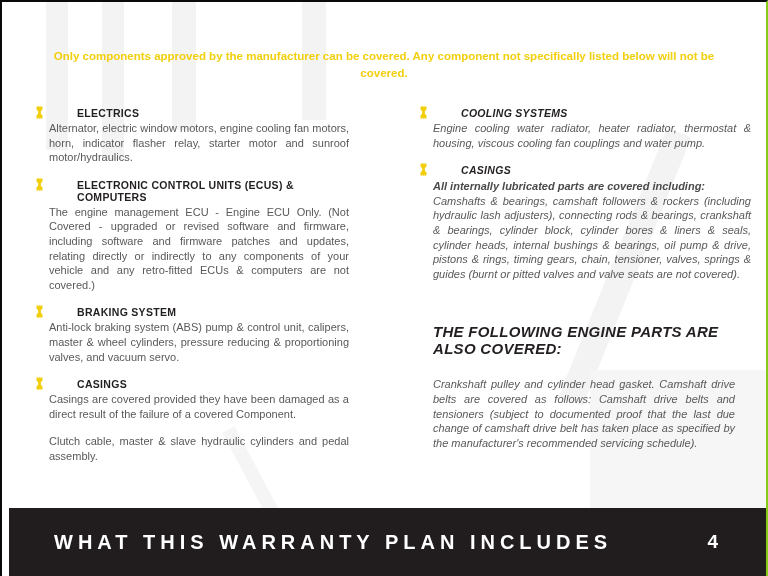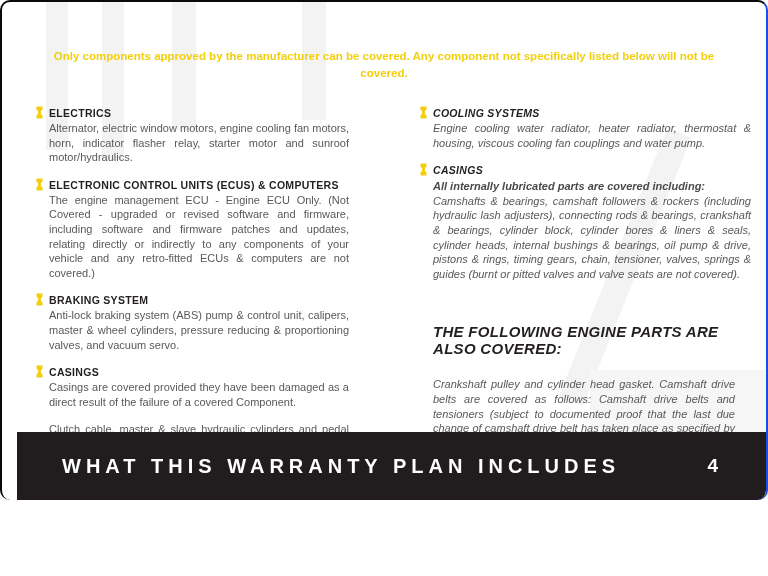"Only components approved by the" .page { border-radius: 10px -> none; border-right: 2px solid #1d4ed8 -> 2px solid #84cc16; height: 500px -> 576px }
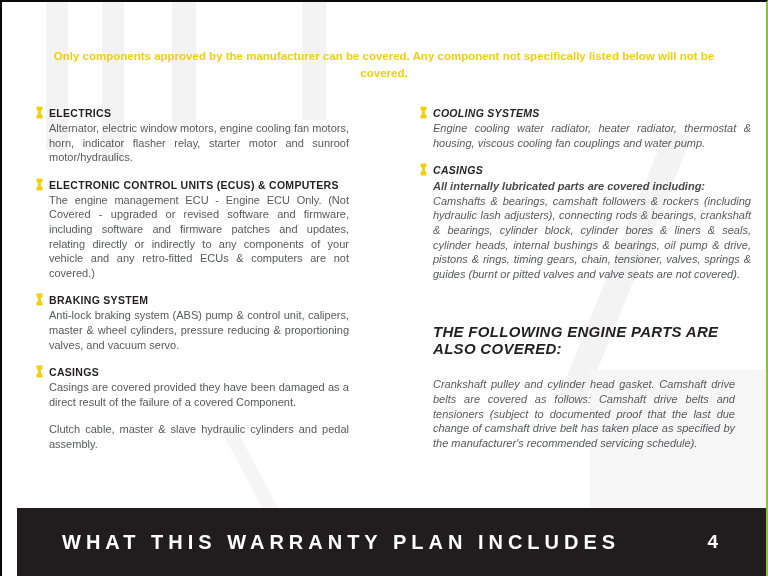"ELECTRICS" .sec-head { gap: none -> 28px }
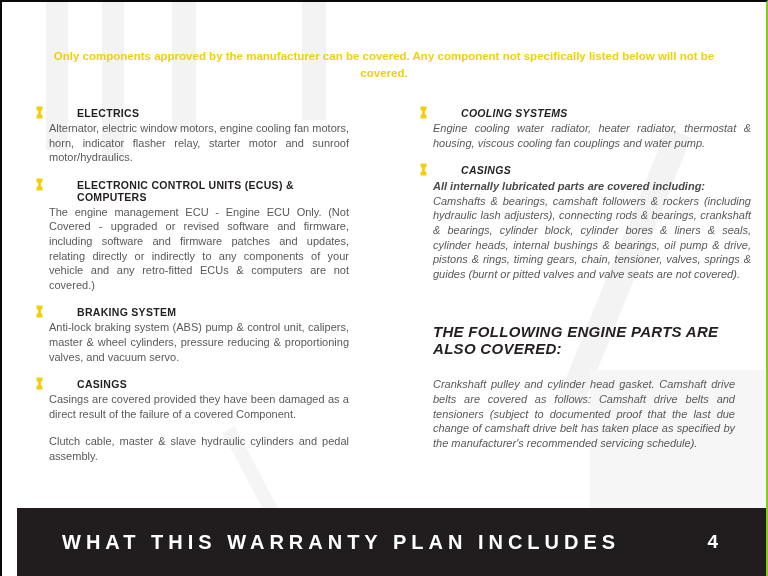"WHAT THIS WARRANTY PLAN INCLUDES" .footer { left: 15px -> 7px }
